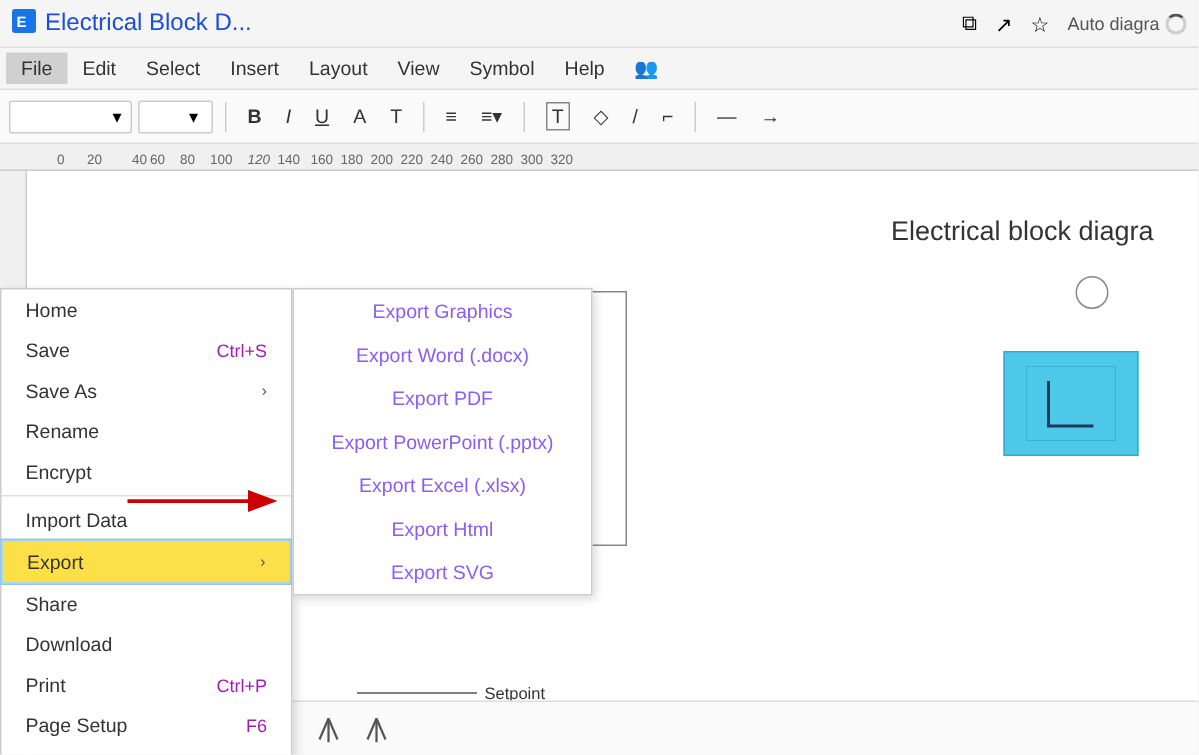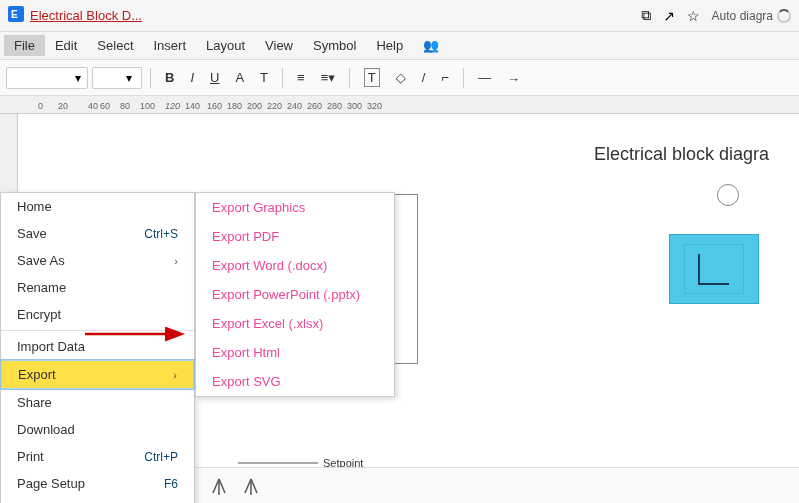"Electrical Block D..." .title-text { color: #b91c1c -> #1d4ed8; font-size: 13px -> 16px; text-decoration: underline -> none }
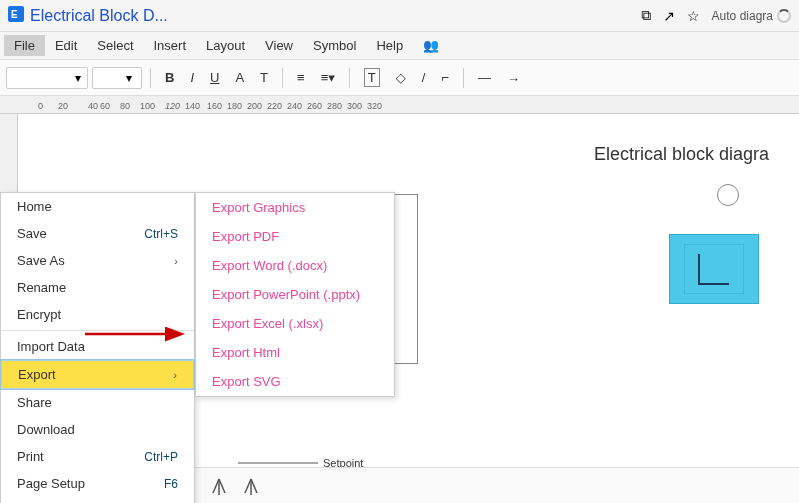"Export Graphics" .export-submenu-item { color: #ec4899 -> #8b5cf6; text-align: none -> center }
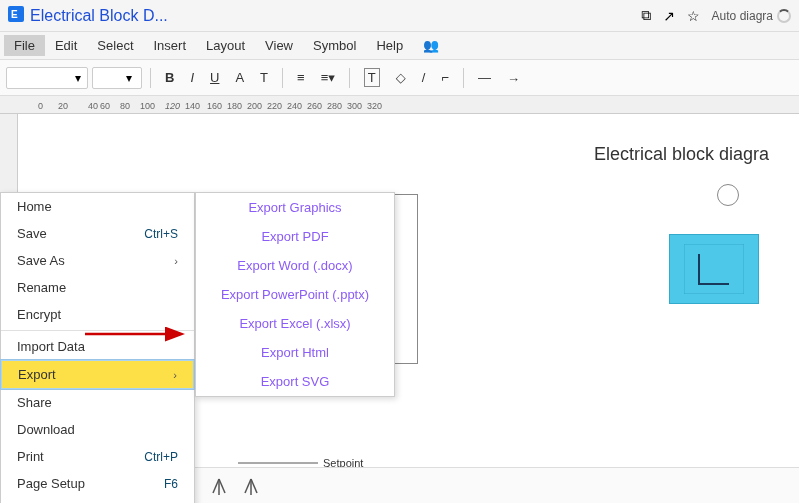"Ctrl+S" .file-menu-item .shortcut { color: #0c4a6e -> #a21caf }
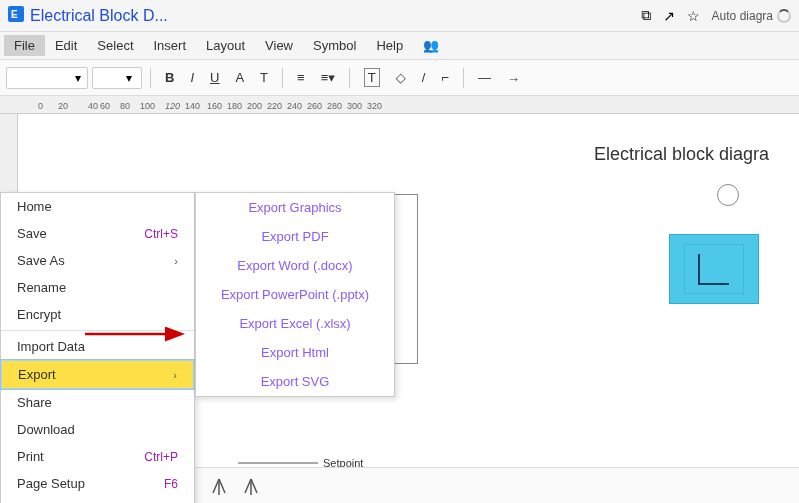"Export PDF" div.export-submenu-item { order: before "Export Word (.docx)" -> after "Export Word (.docx)" }
